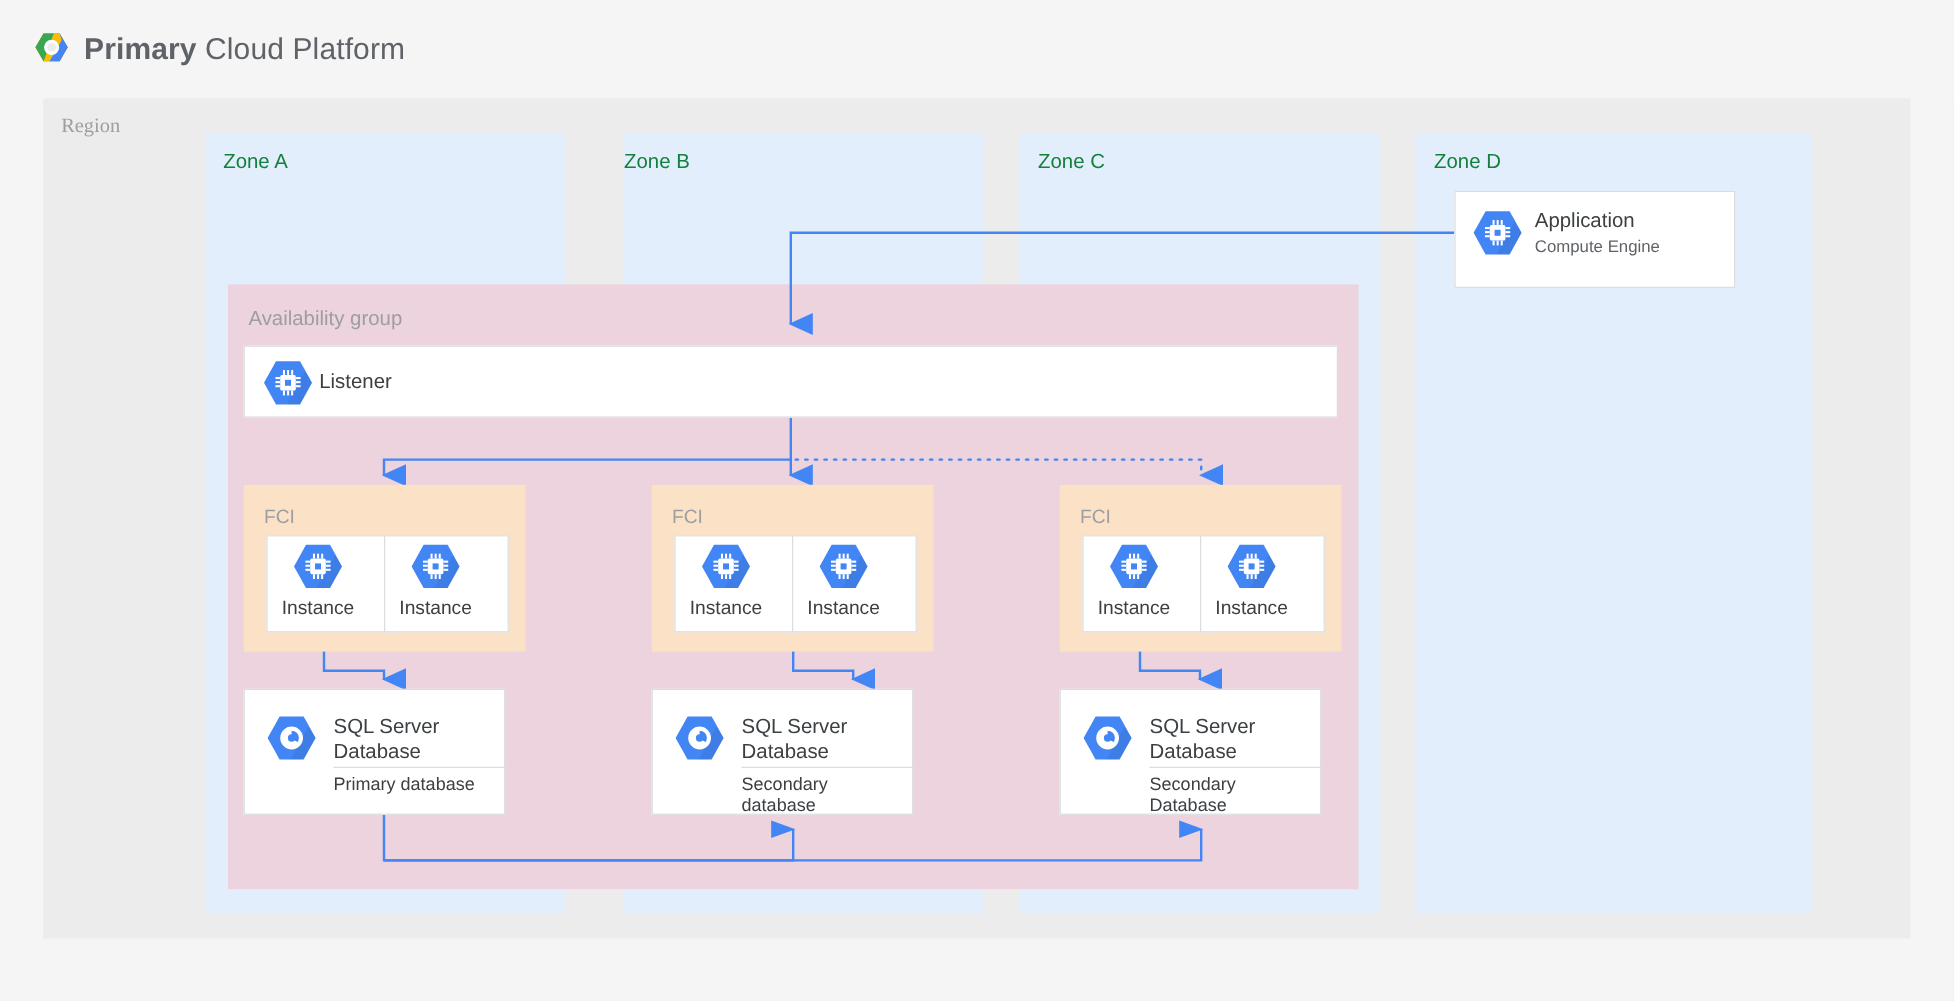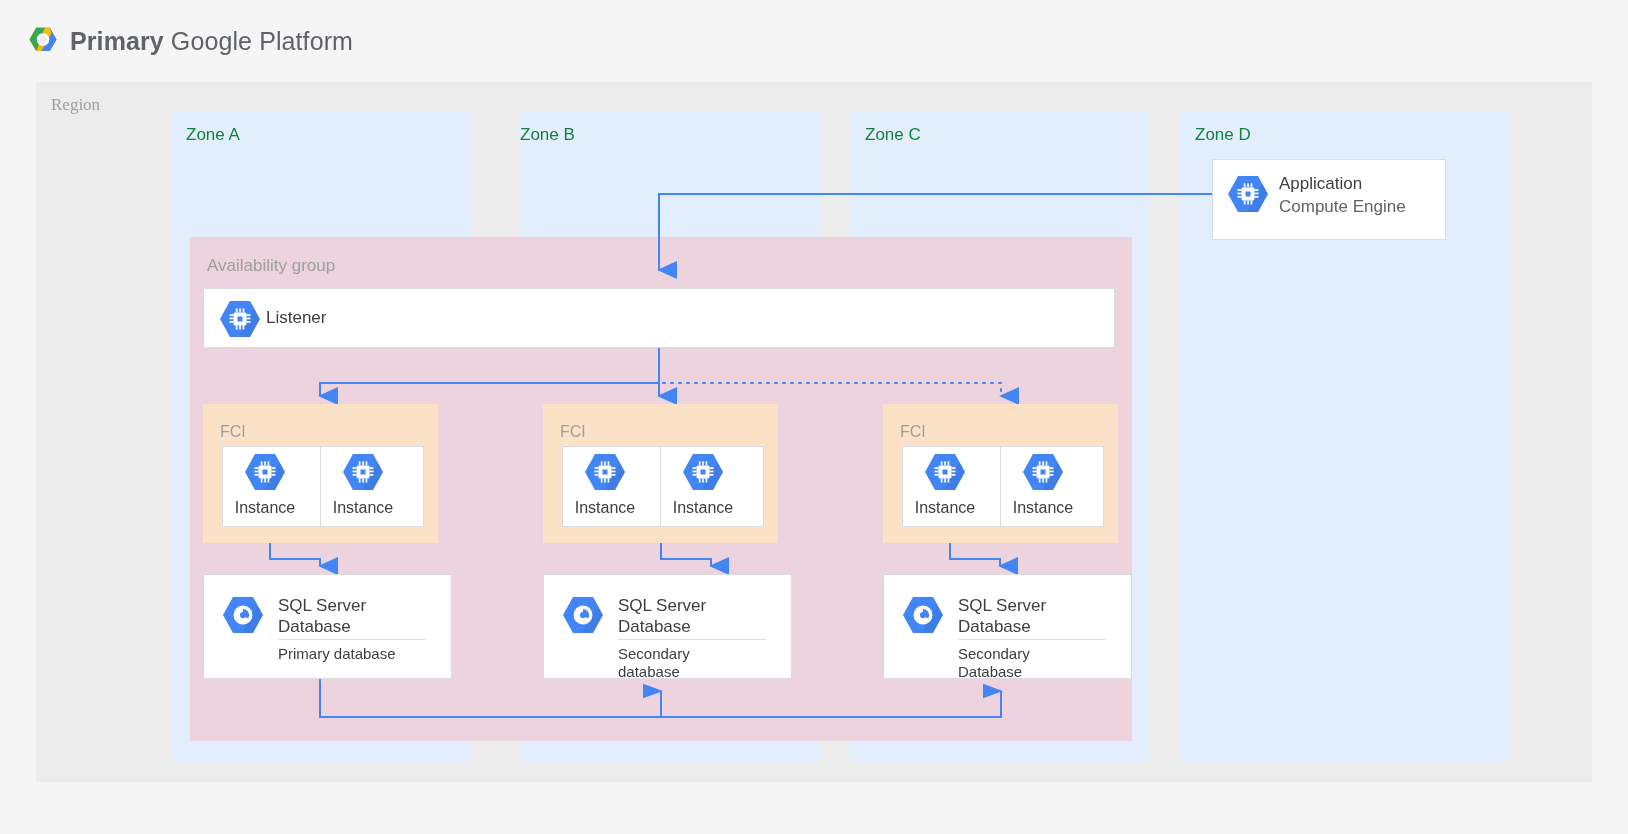"Google Platform" span { text: Google -> Cloud }
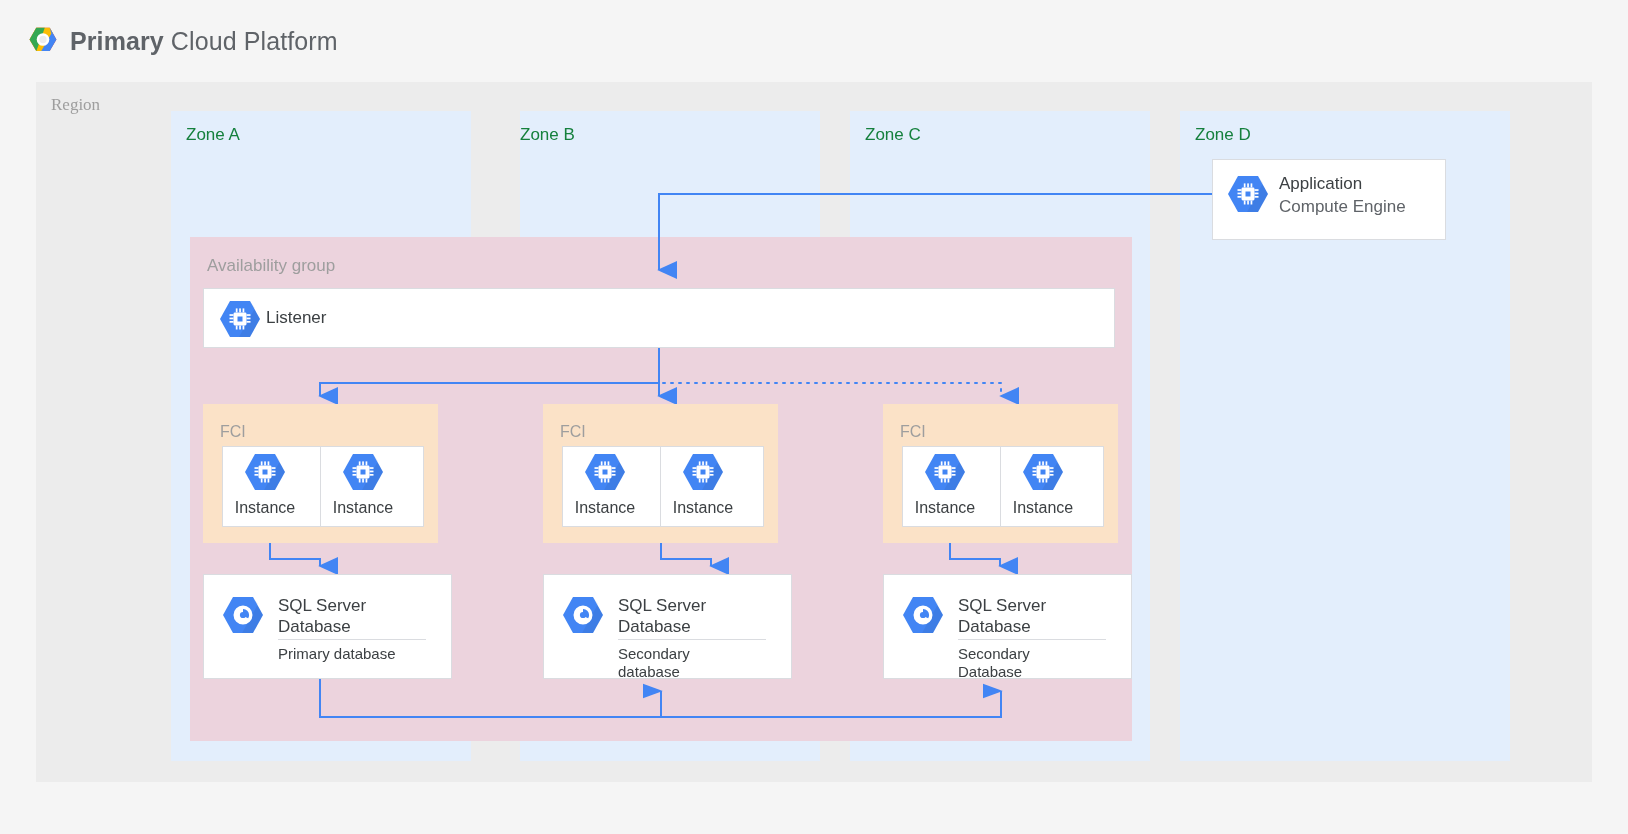"Compute Engine" .app .sub { font-size: 17px -> 14px }
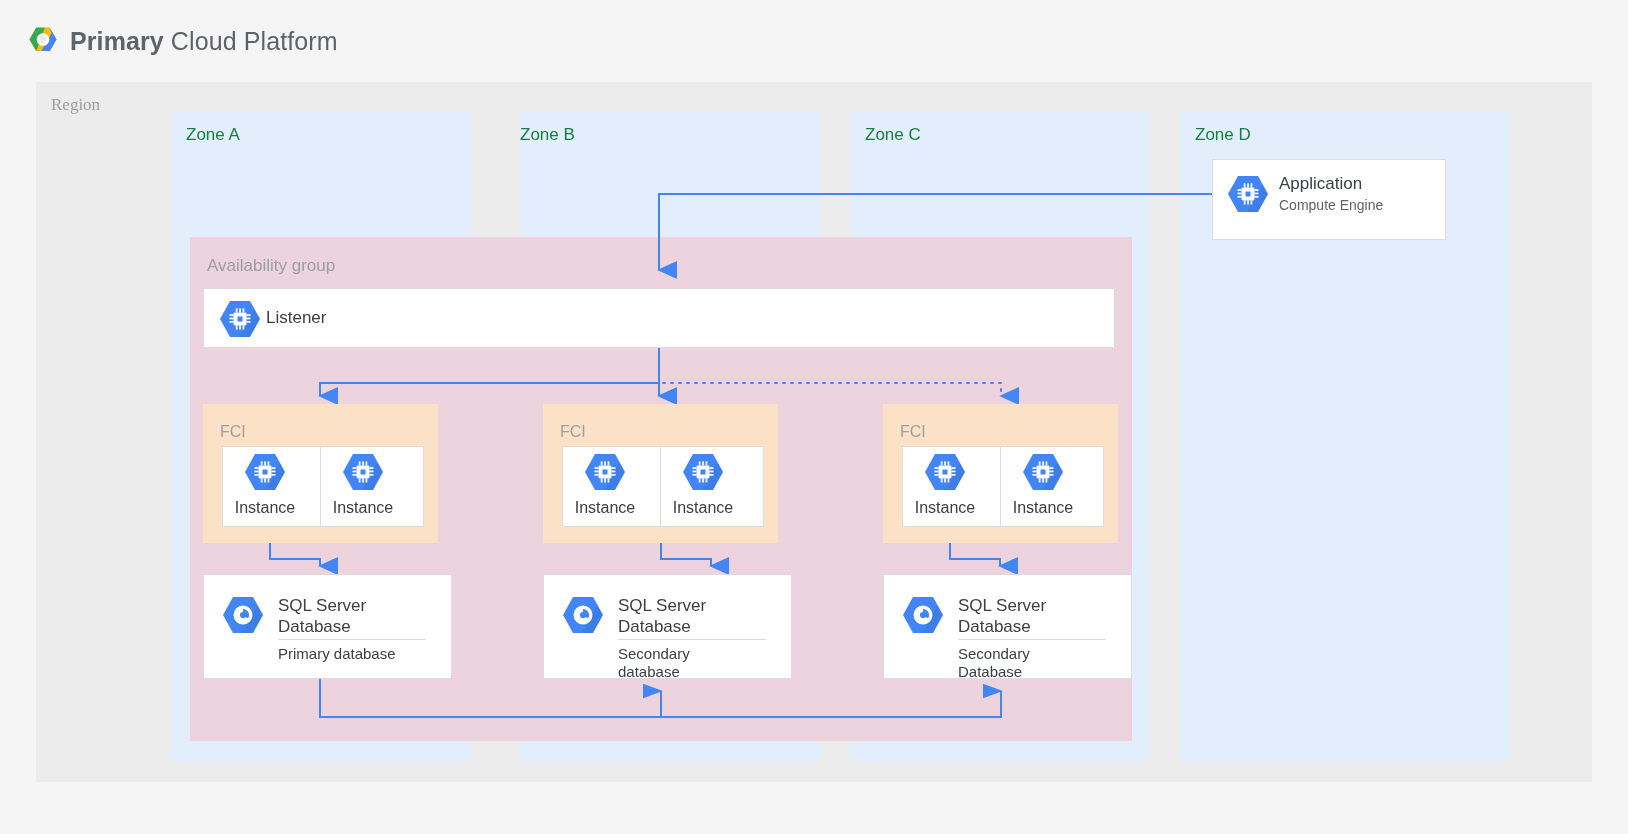"SQL Server" .sql { width: 249px -> 218px }
